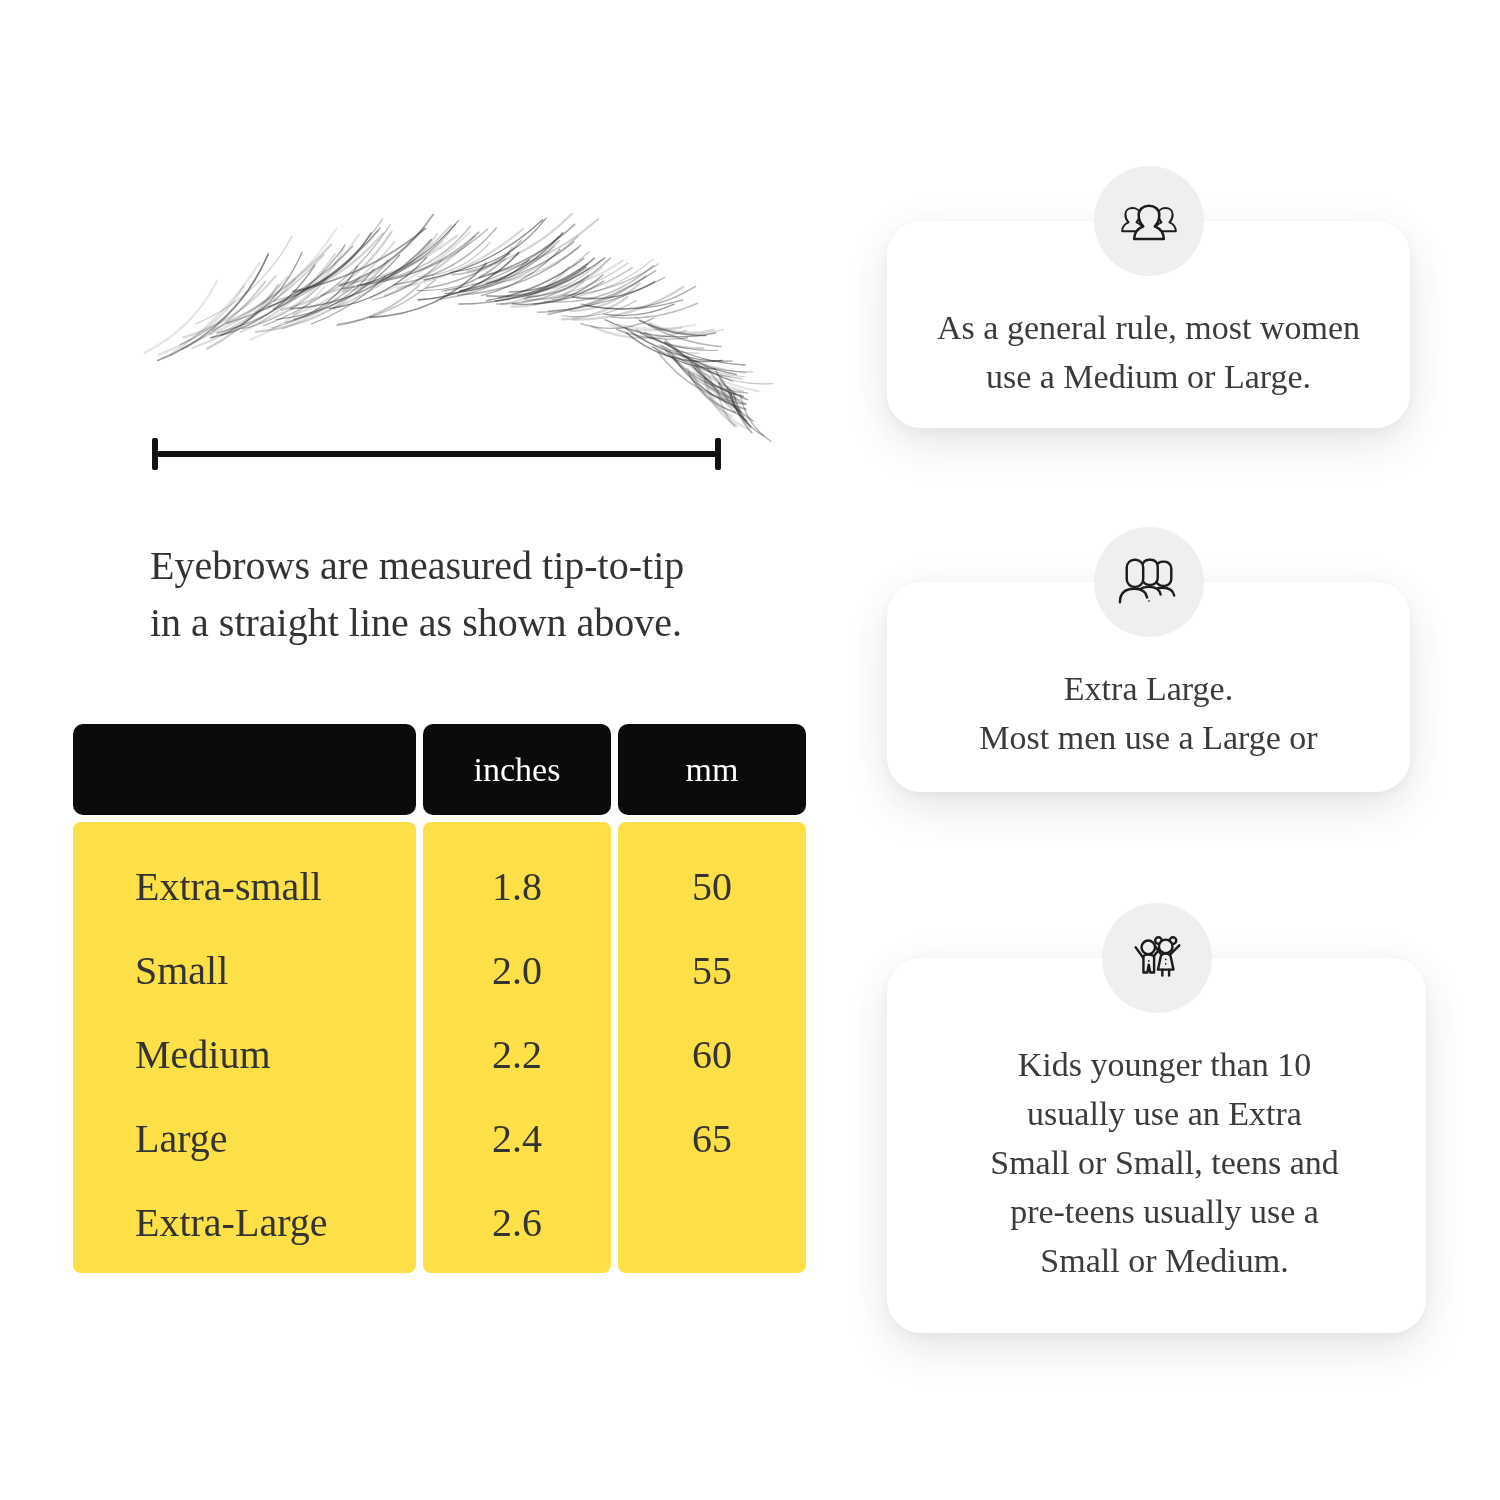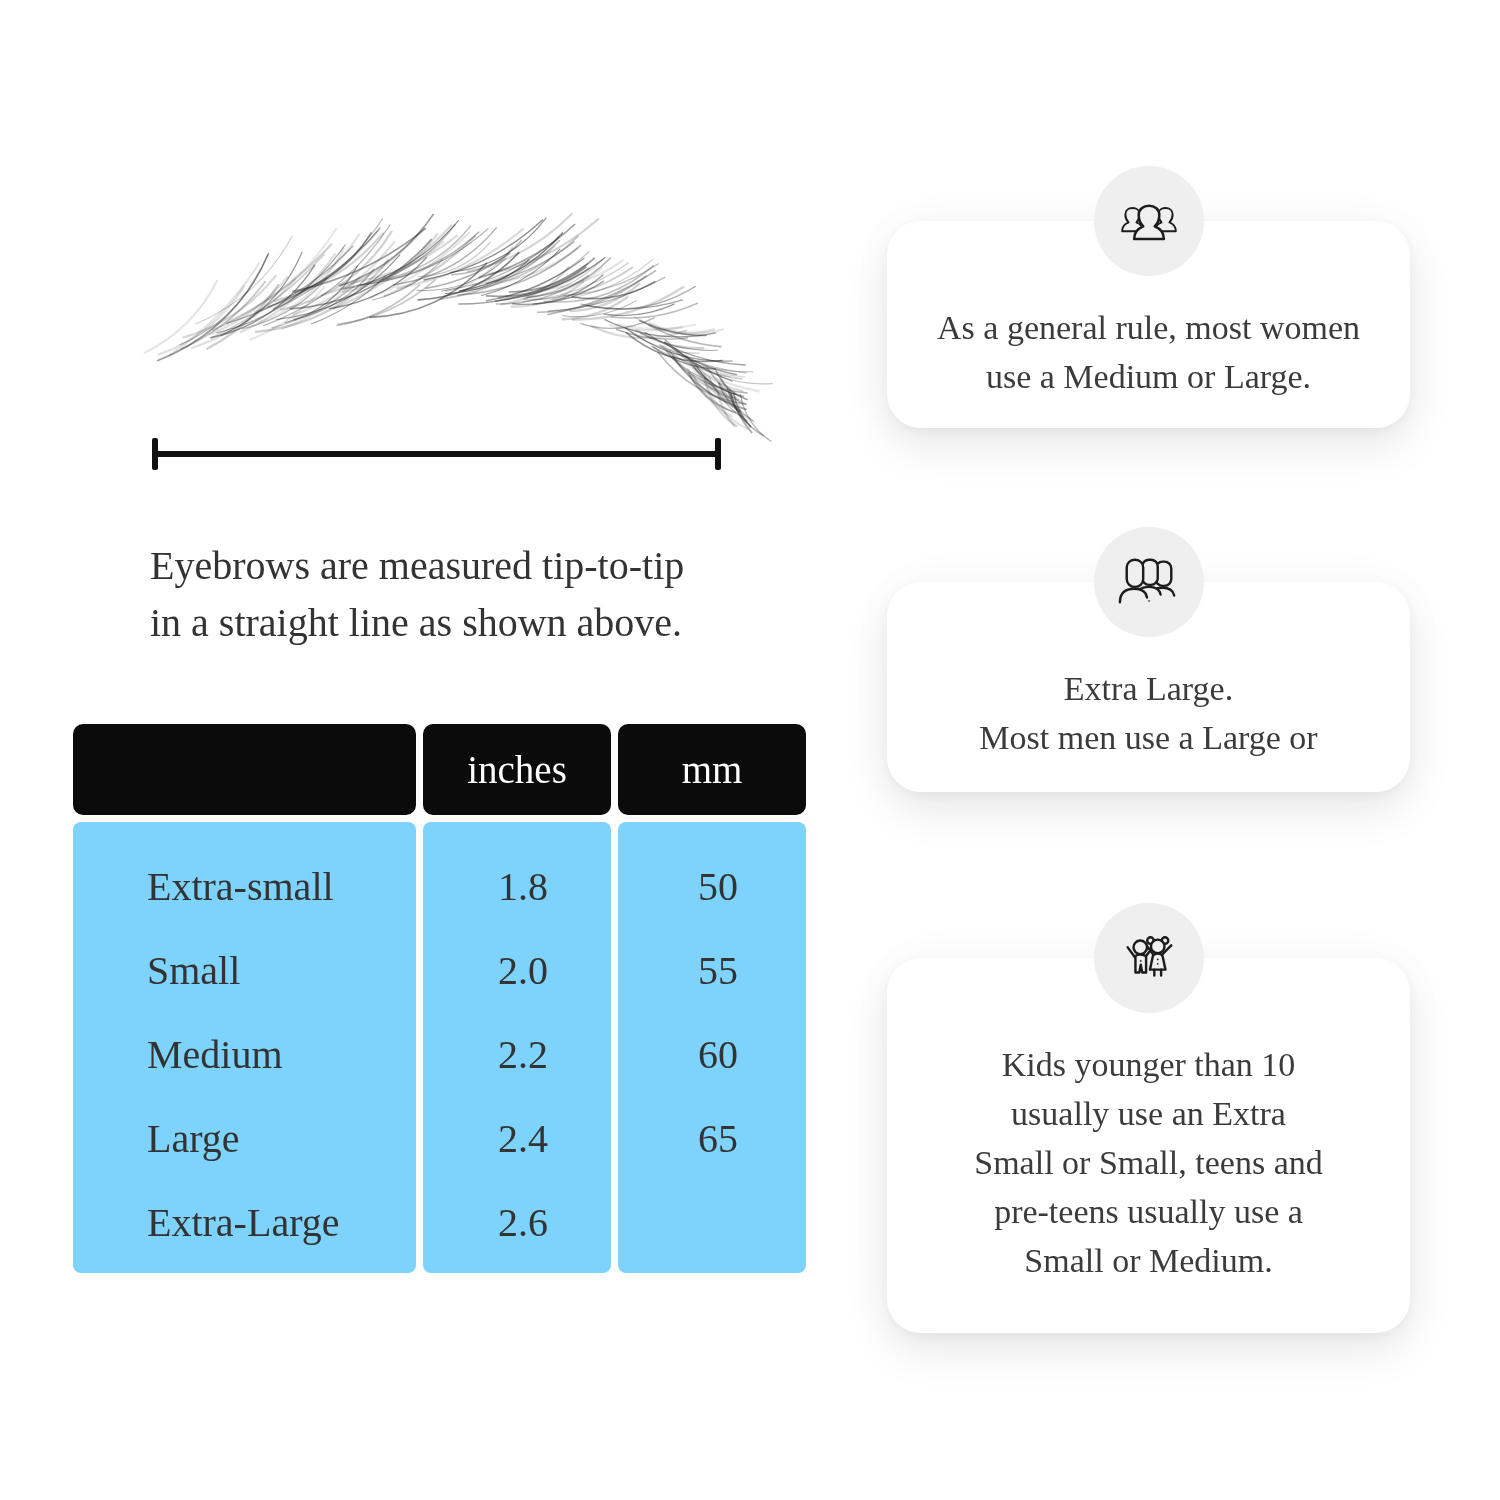"inches" .t-head .h-cell { font-size: 39px -> 34px }
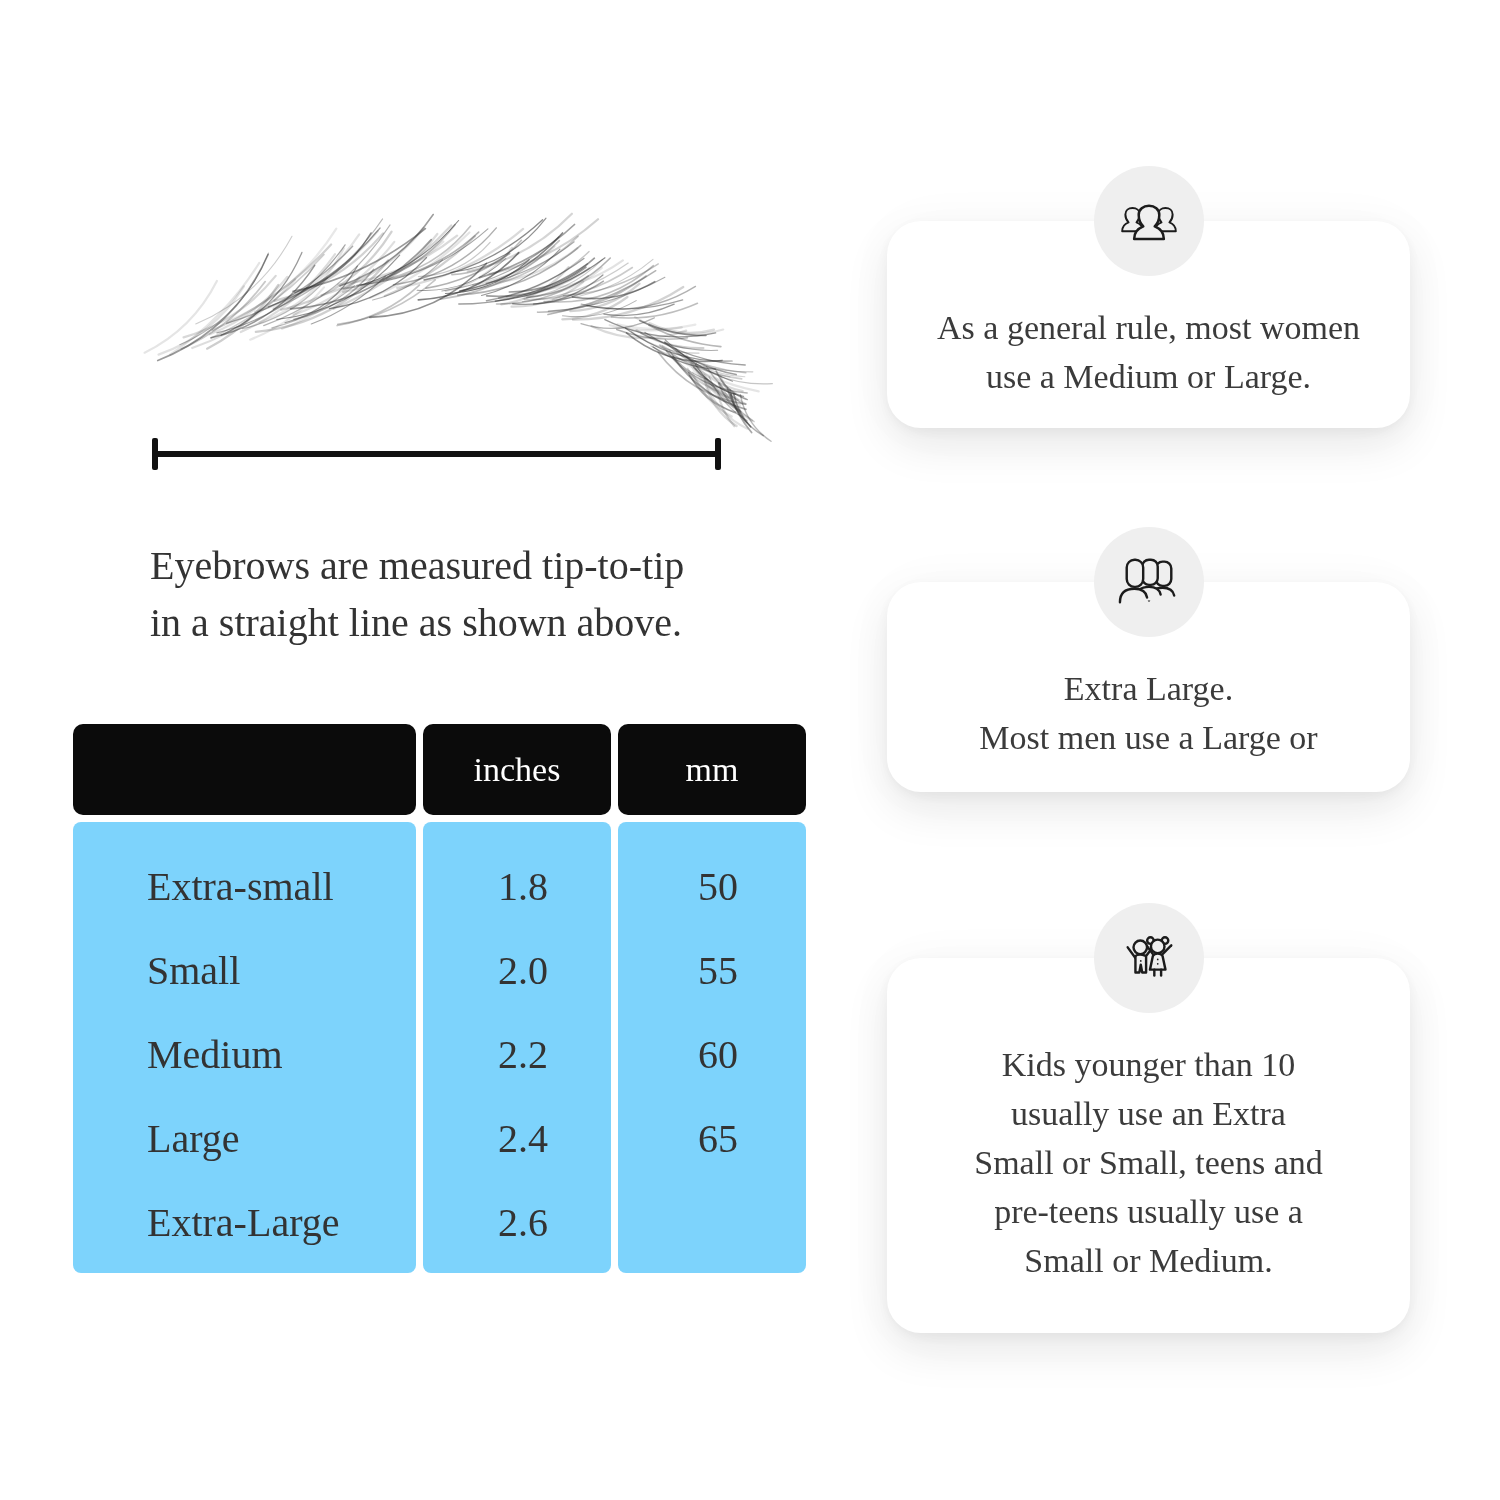"Extra-small" .t-col { background: #7dd3fc -> #fde047; padding: 22px 0 9px 12px -> 22px 0 9px 0 }
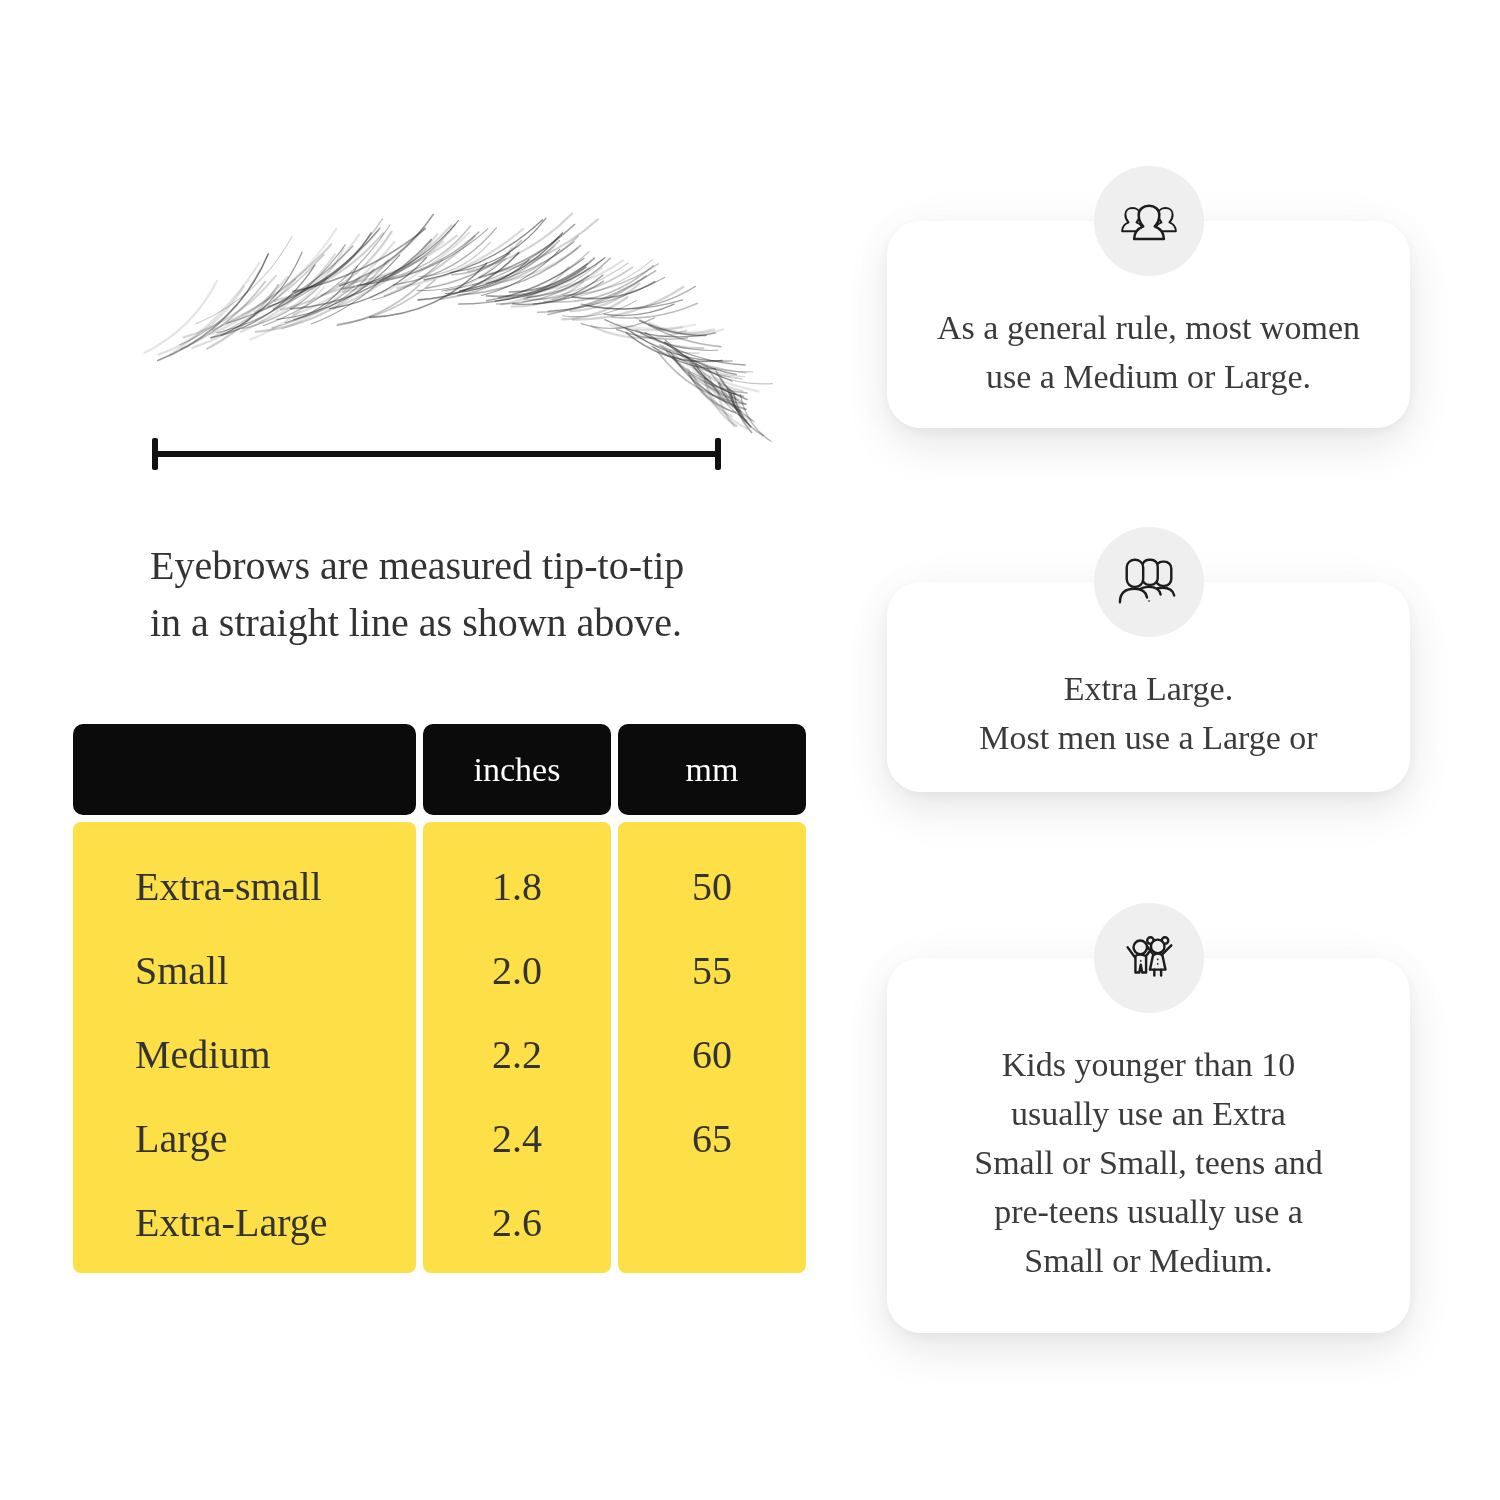"Kids younger than 10" .card.c3 { padding-left: none -> 16px }
